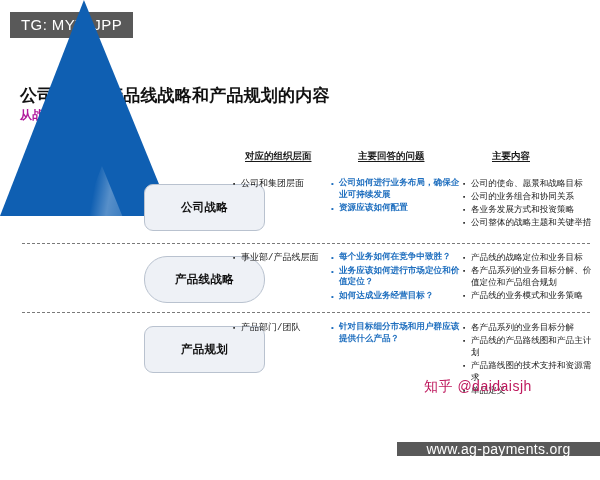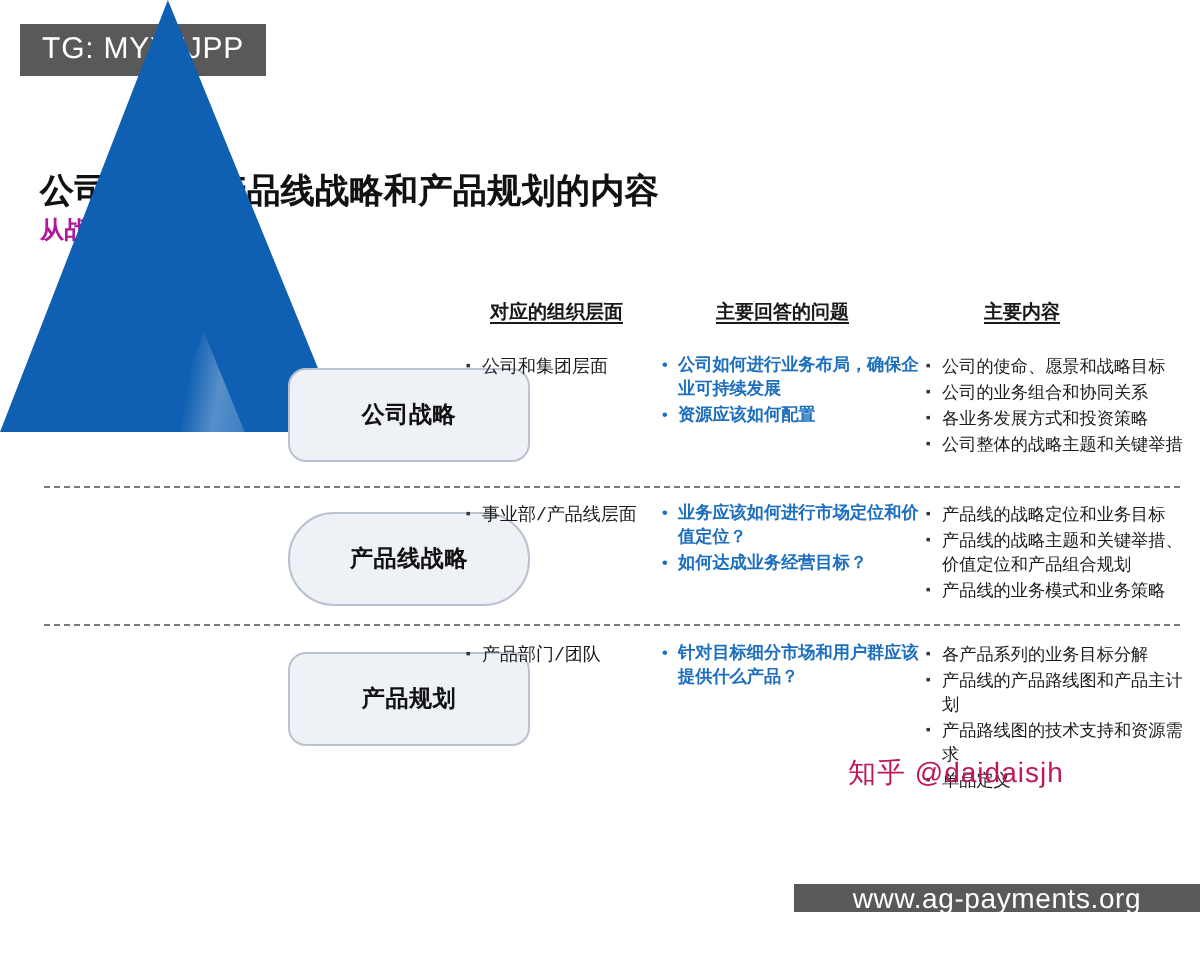"每个业务如何在竞争中致胜？" li { html: none -> <li>每个业务如何在竞争中致胜？</li> }
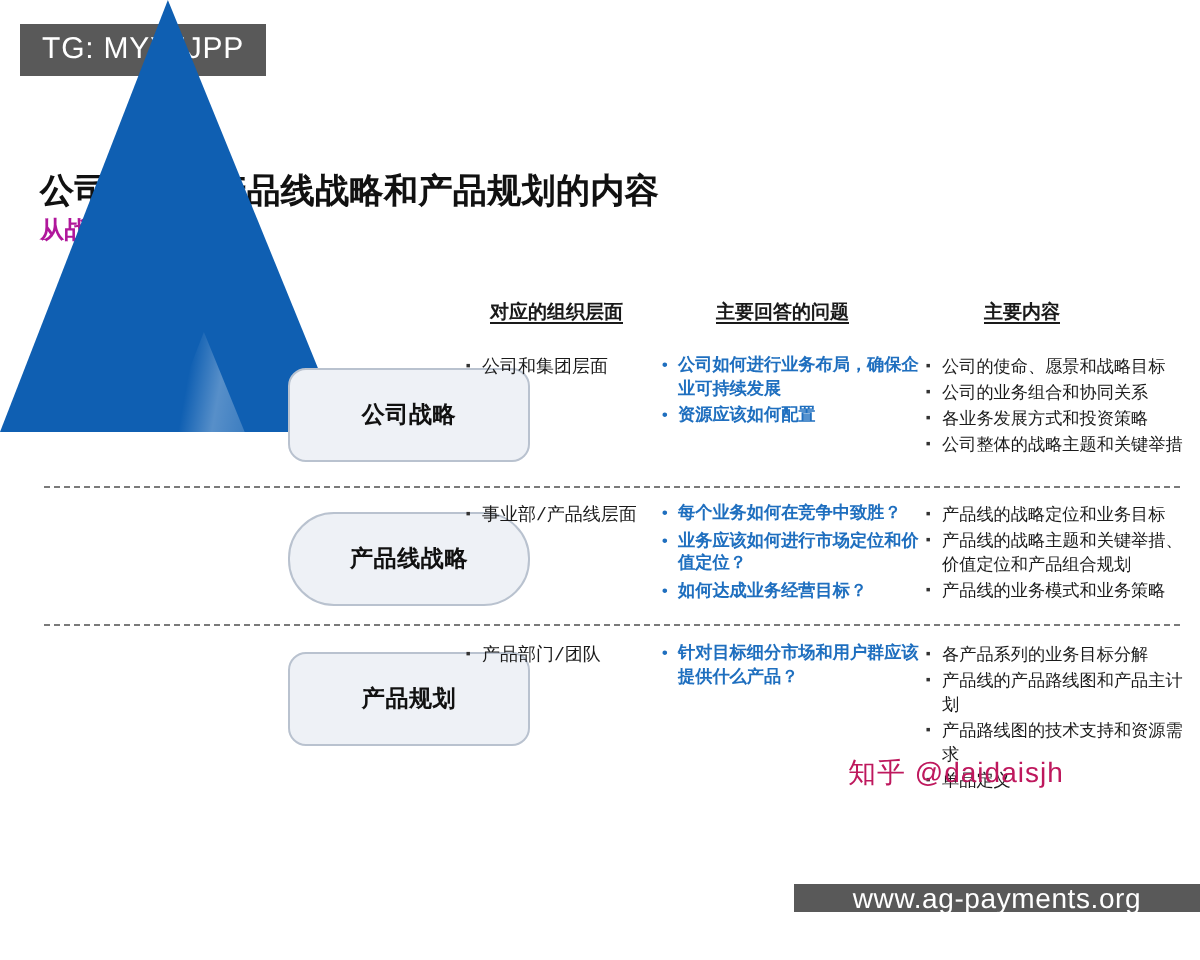"产品线的战略主题和关键举措、价值定位和产品组合规划" li { text: 产品线的战略主题和关键举措 -> 各产品系列的业务目标分解 }
